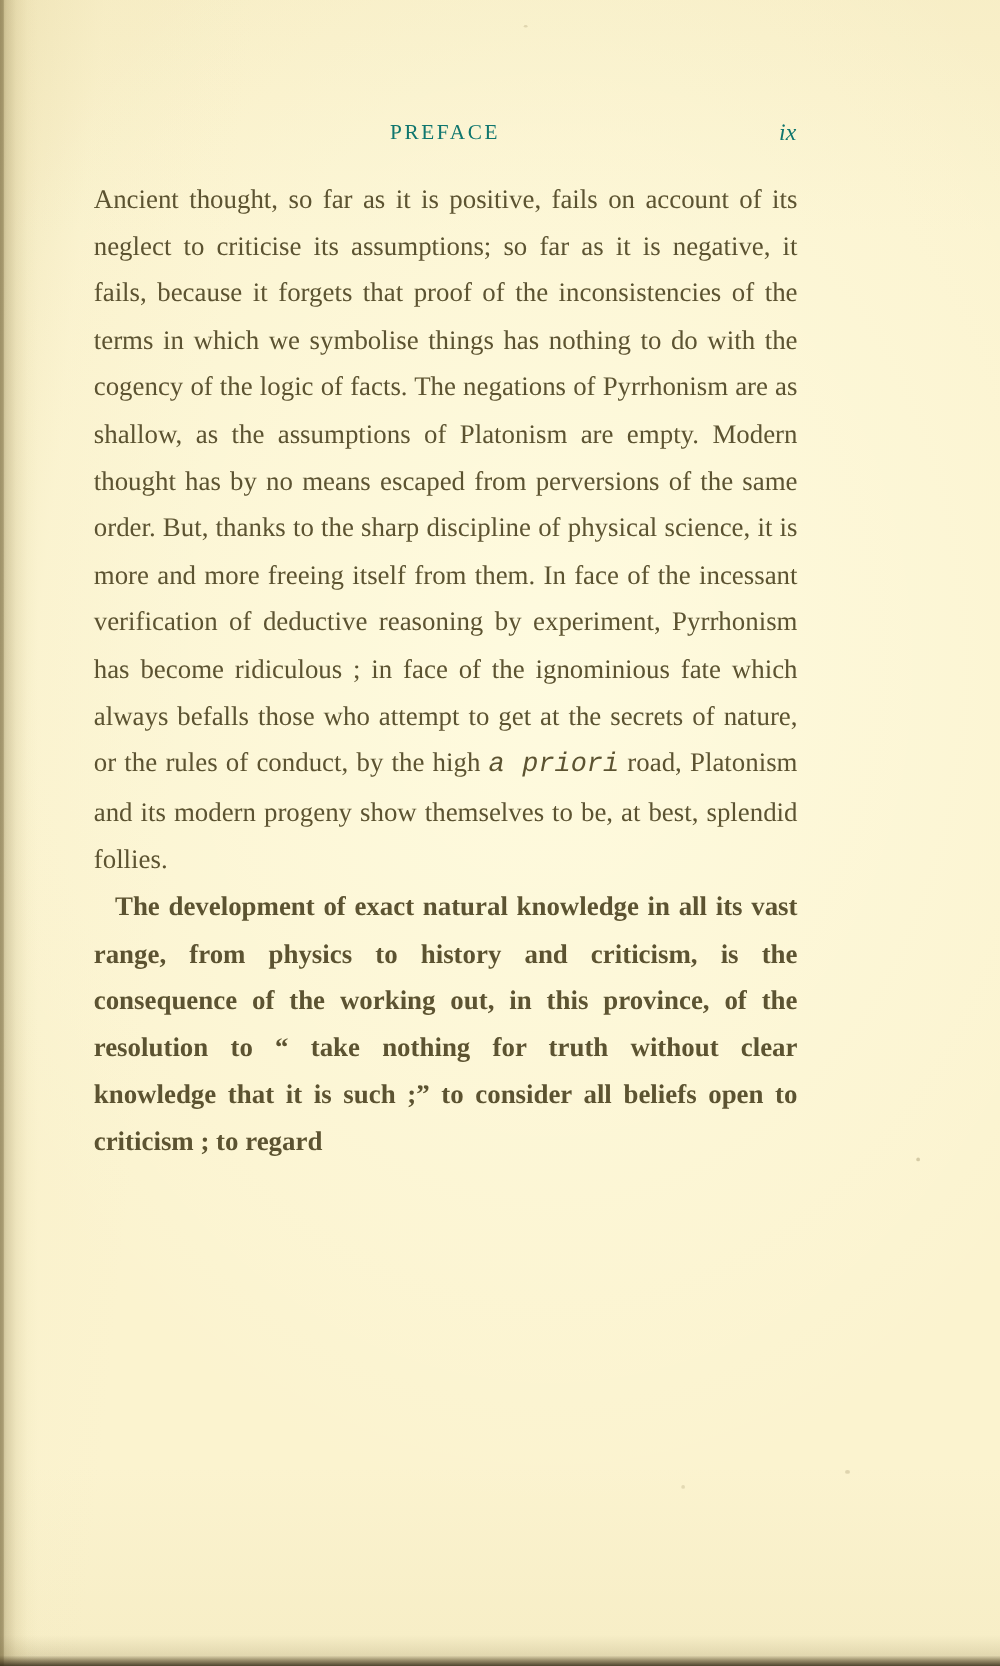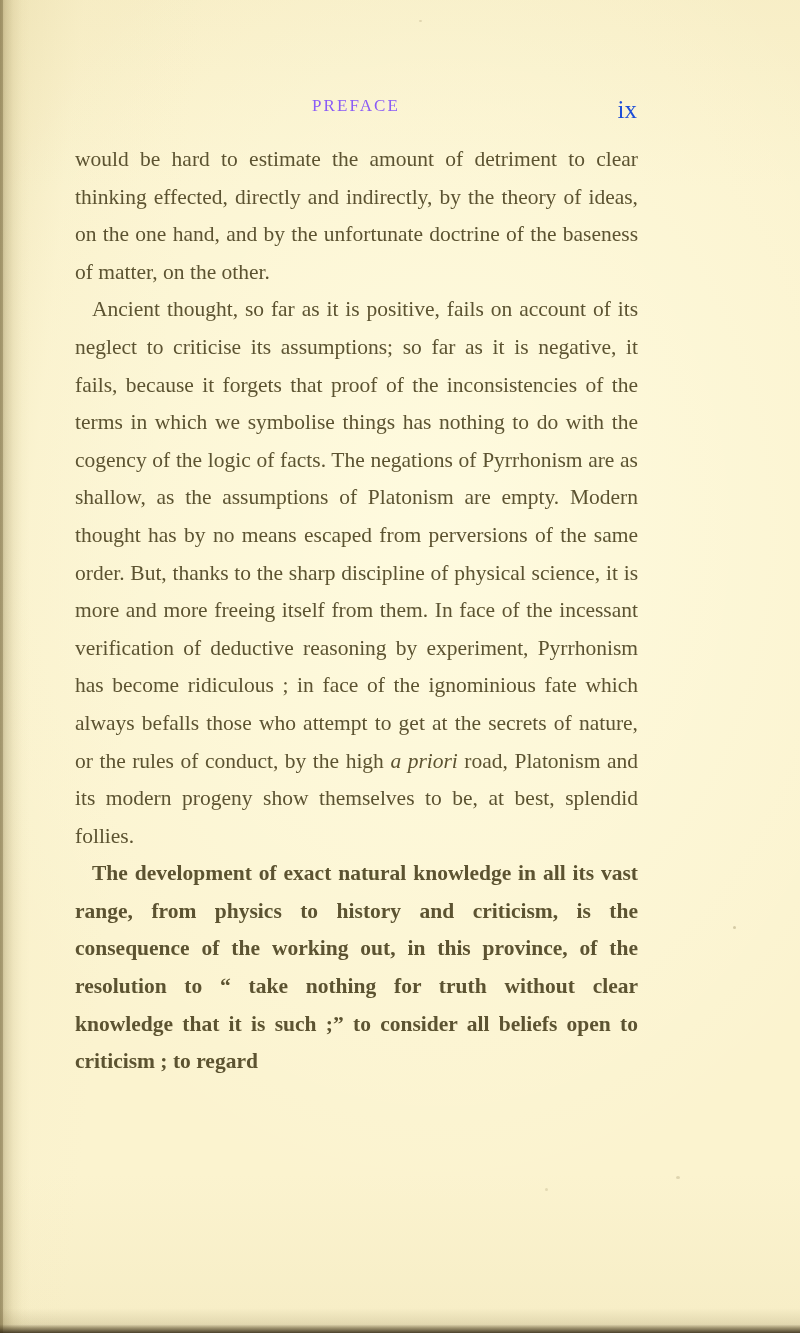"PREFACE" .running-head .rh-title { color: #8b5cf6 -> #0f766e }
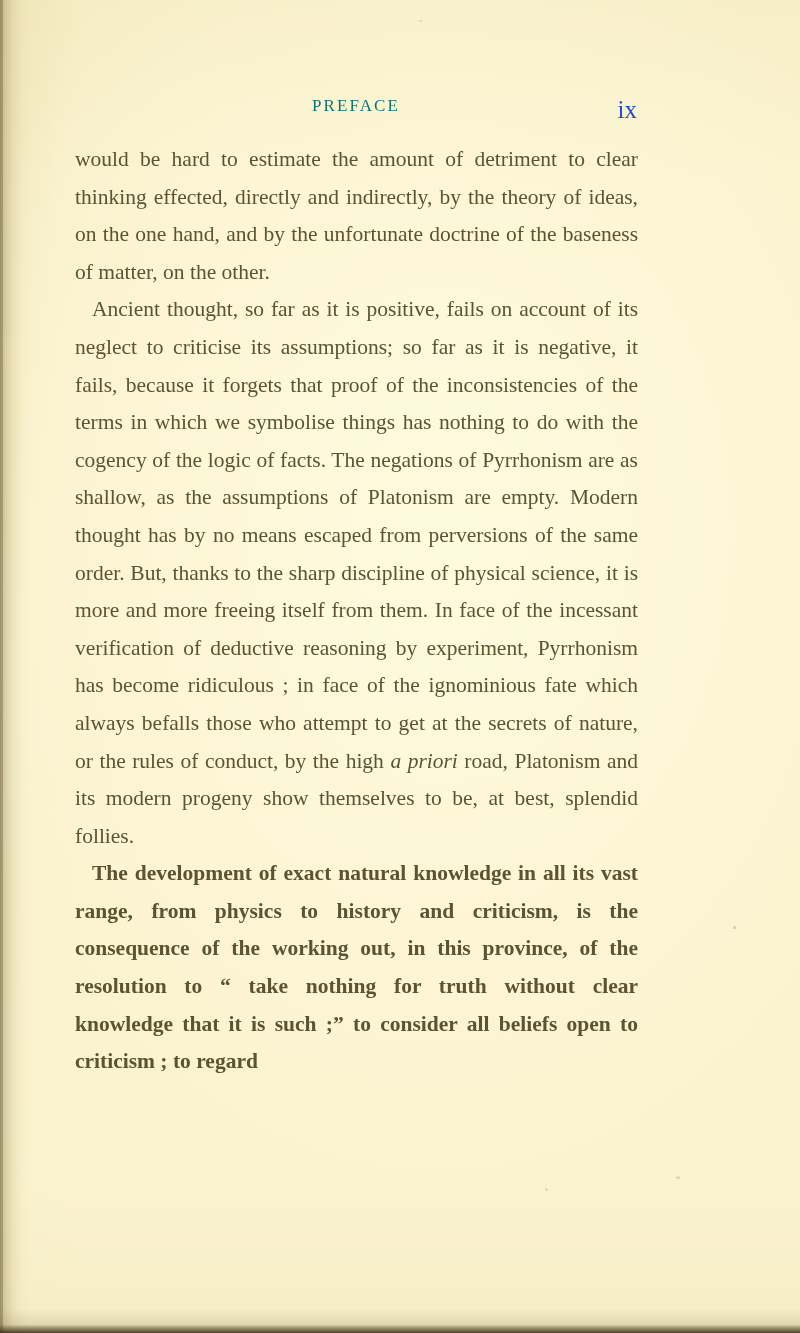"ix" .running-head .rh-folio { color: #1d4ed8 -> #0f766e; font-size: 25px -> 19px; font-style: none -> italic }
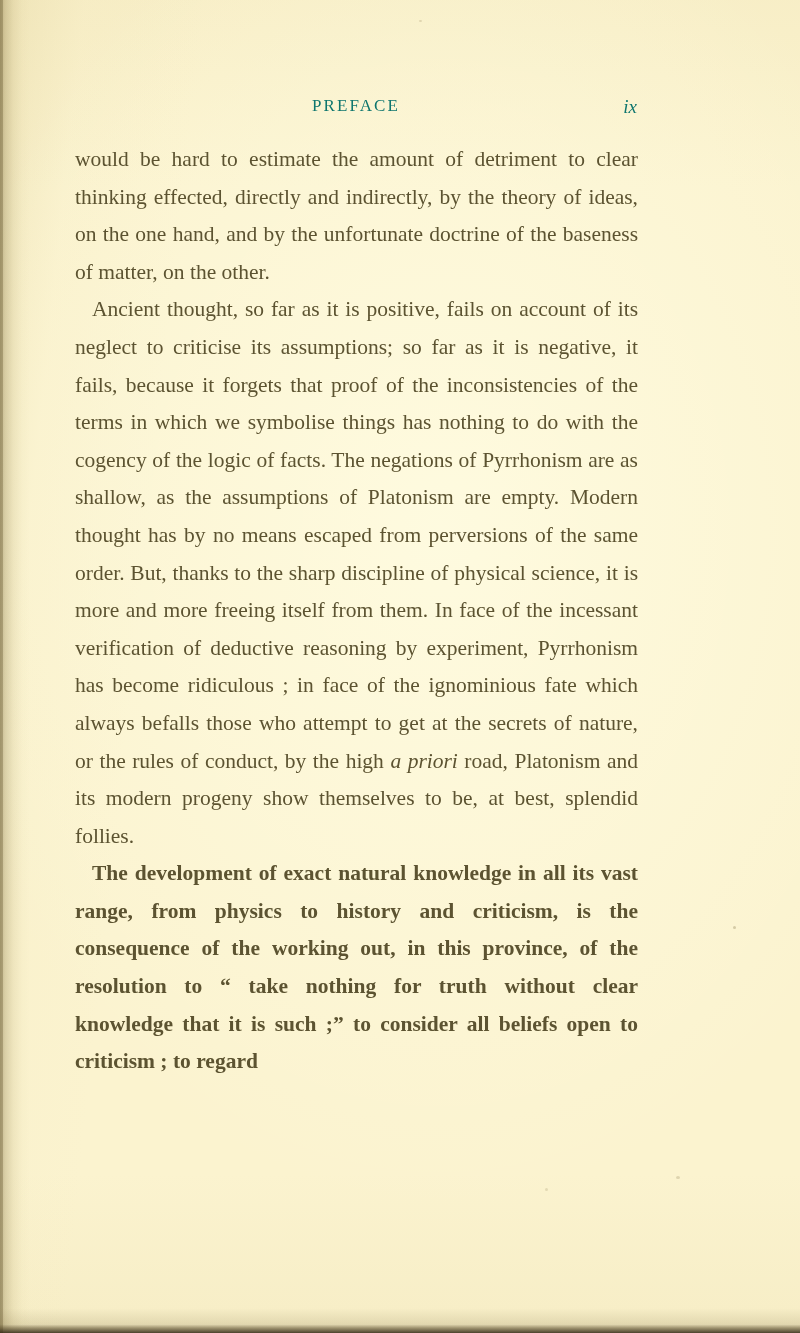"would be hard to estimate" p.para { html: <p>would be hard to estimate the amount of detriment to clear thinking effected, directly and indirectly, by the theory of ideas, on the one hand, and by the unfortunate doctrine of the baseness of matter, on the other.</p> -> none }
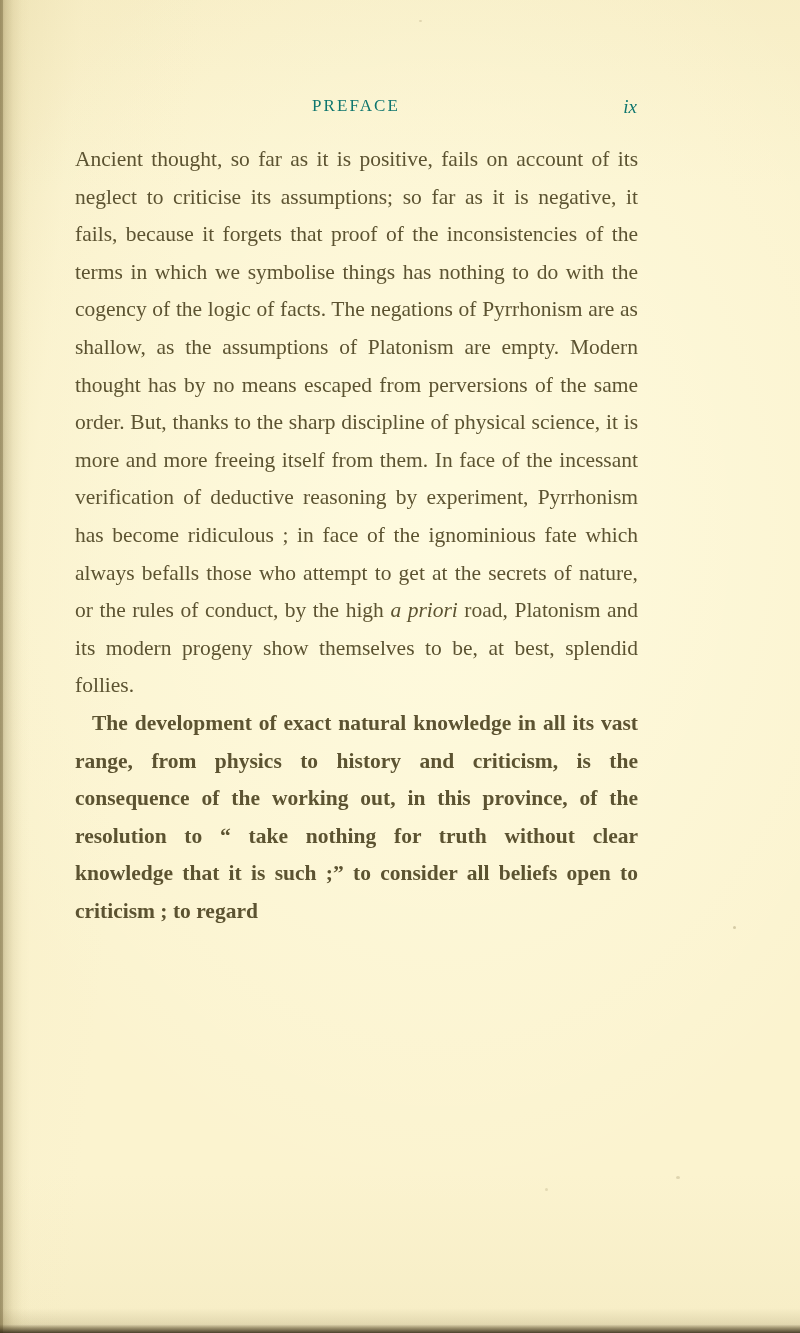"a priori" em.lat { font-family: none -> Liberation Mono, monospace }
